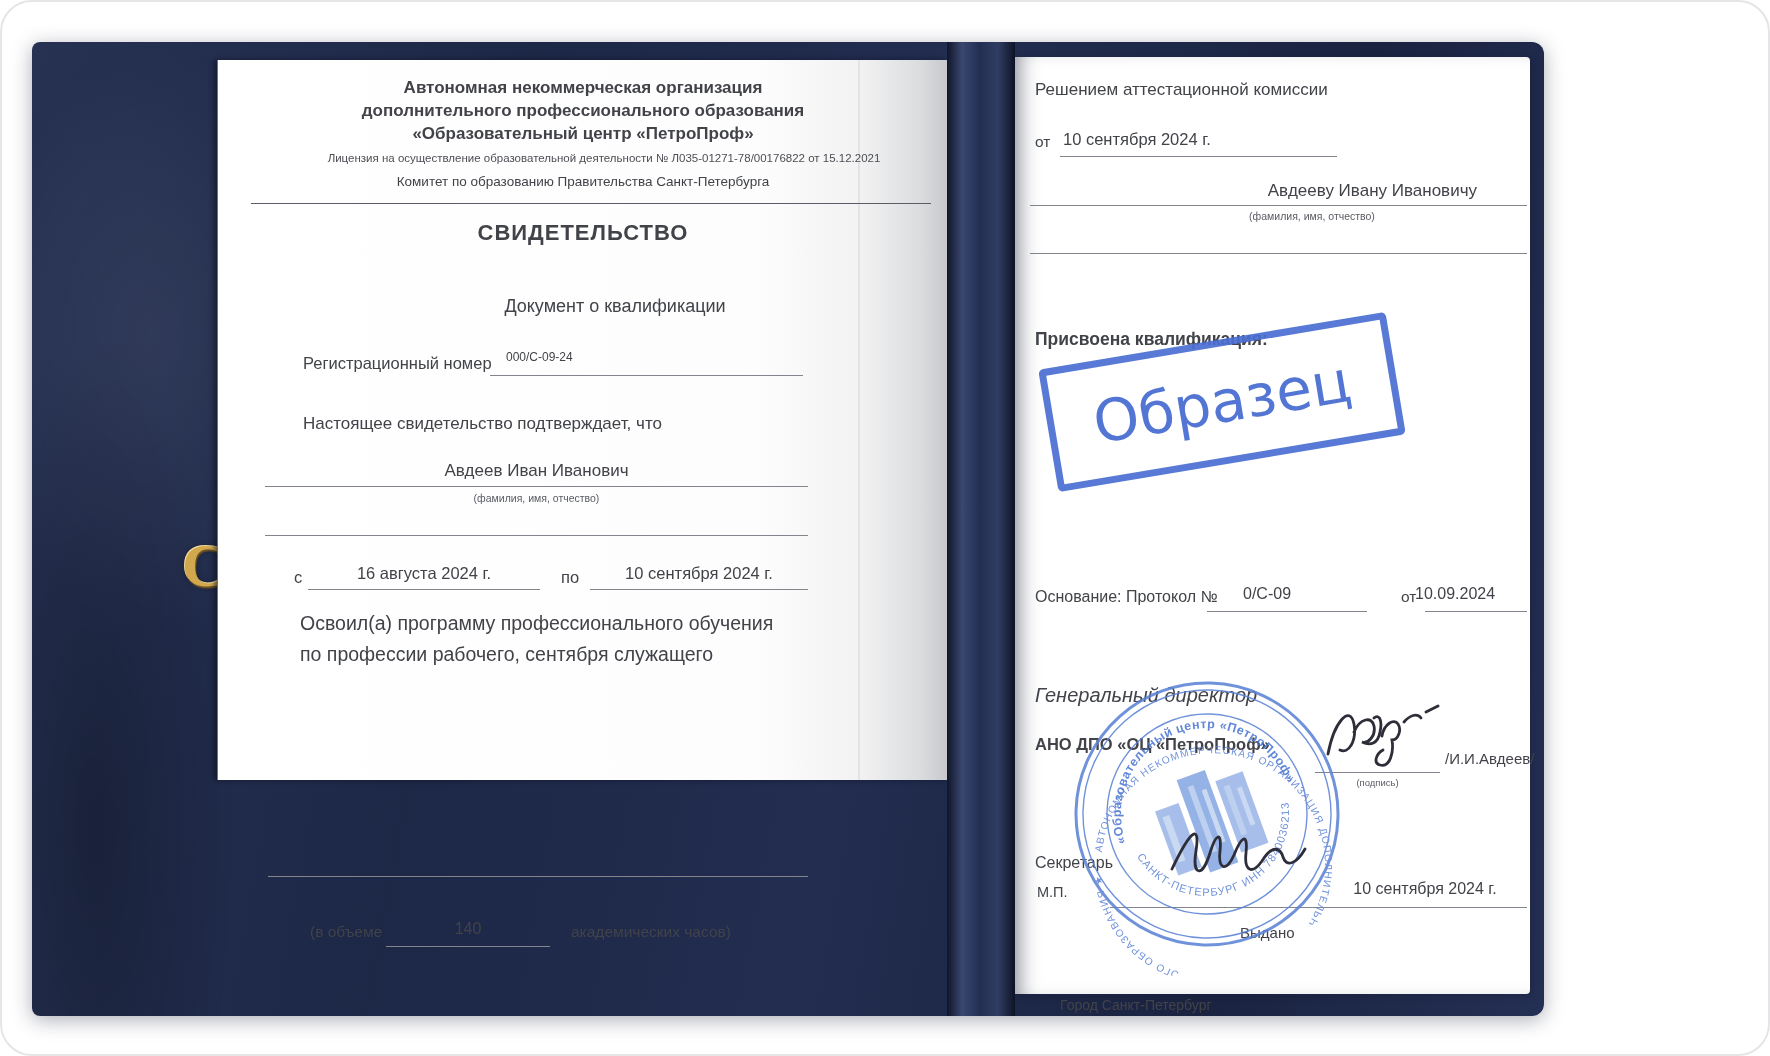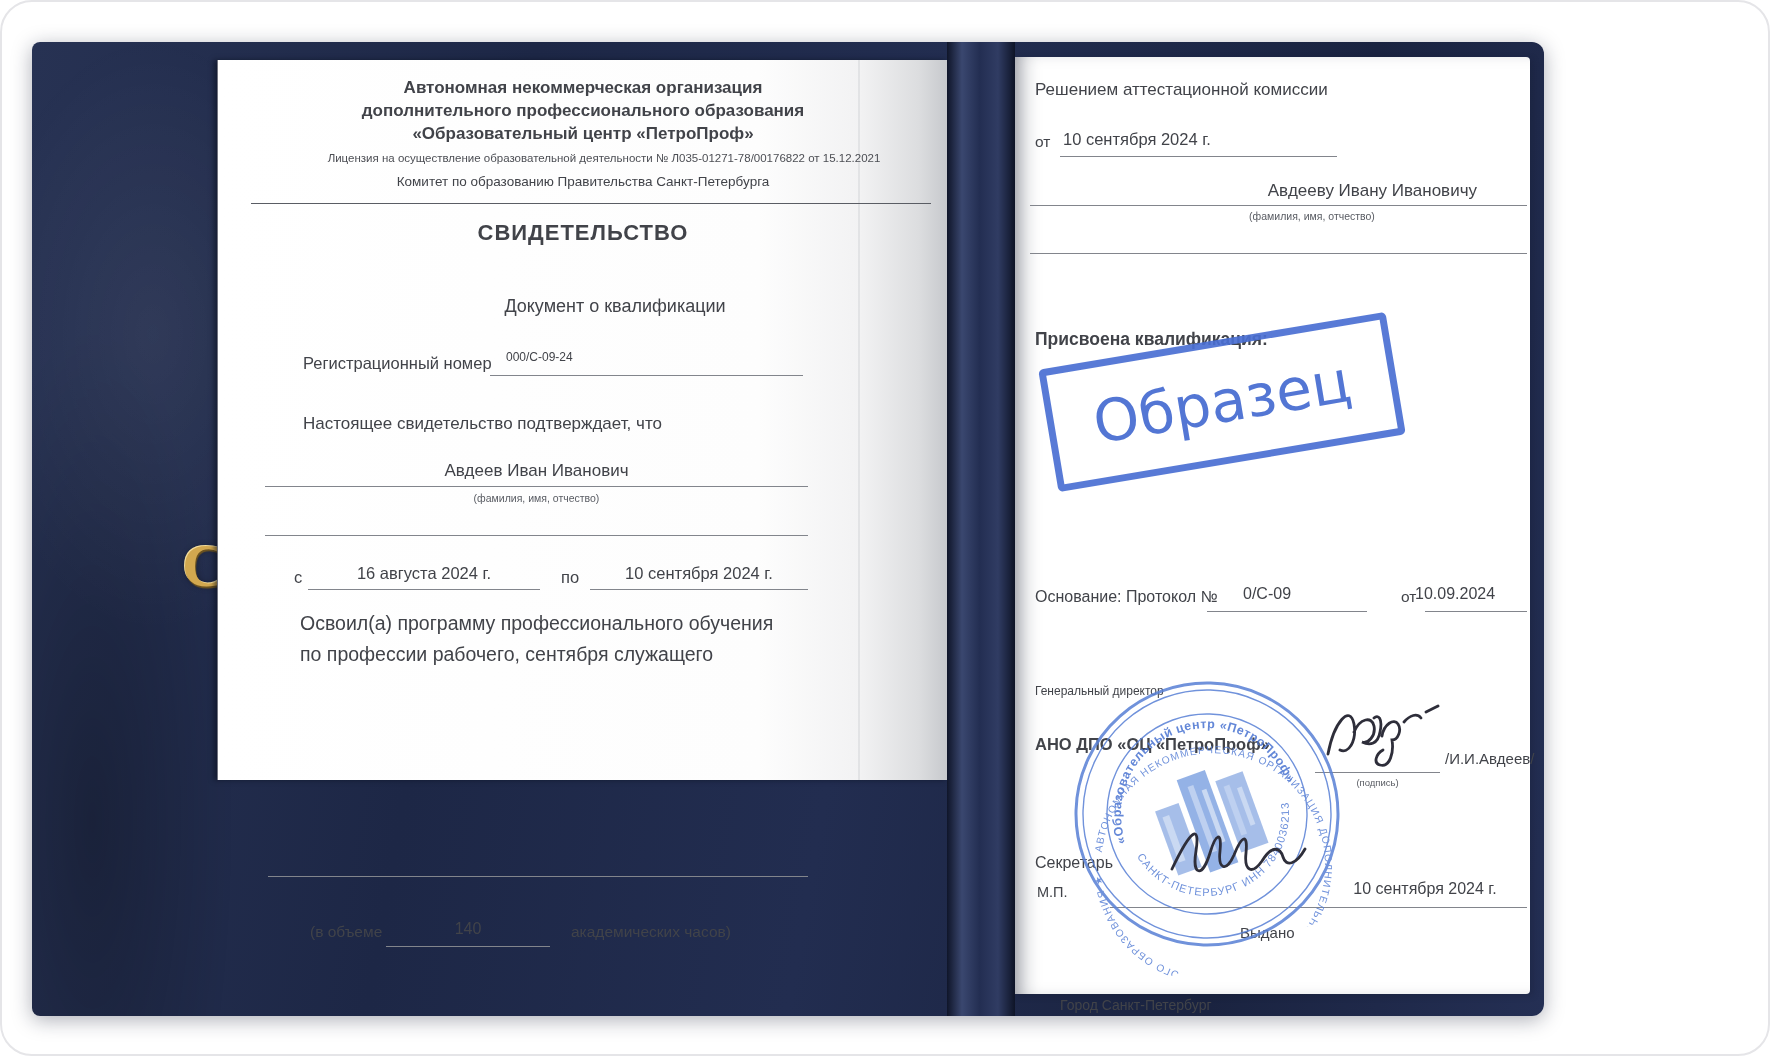"Генеральный директор" div.t { font-size: 12px -> 20px; font-style: none -> italic }
